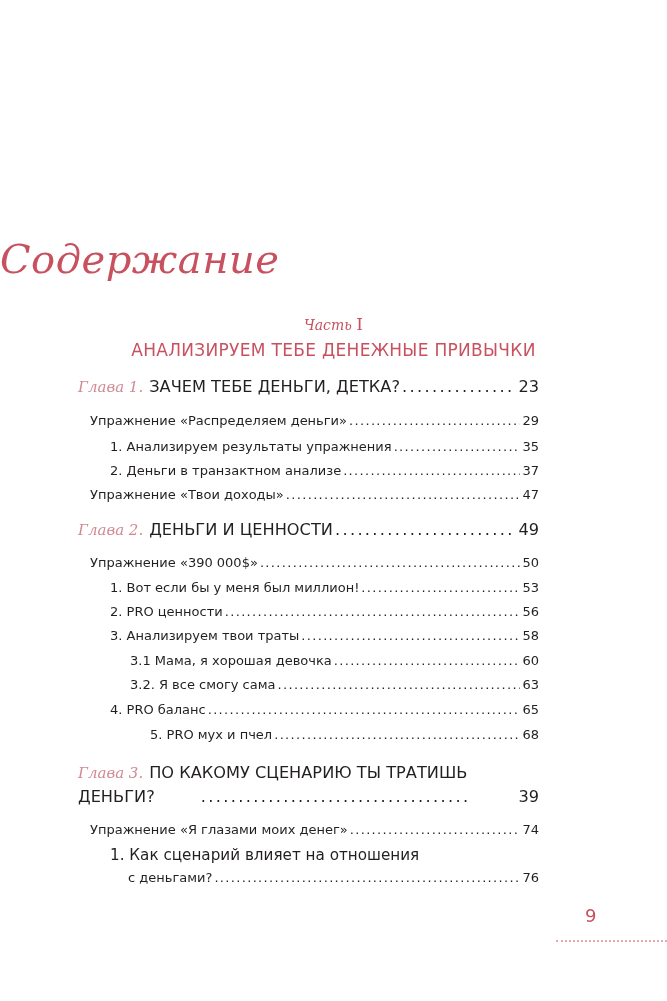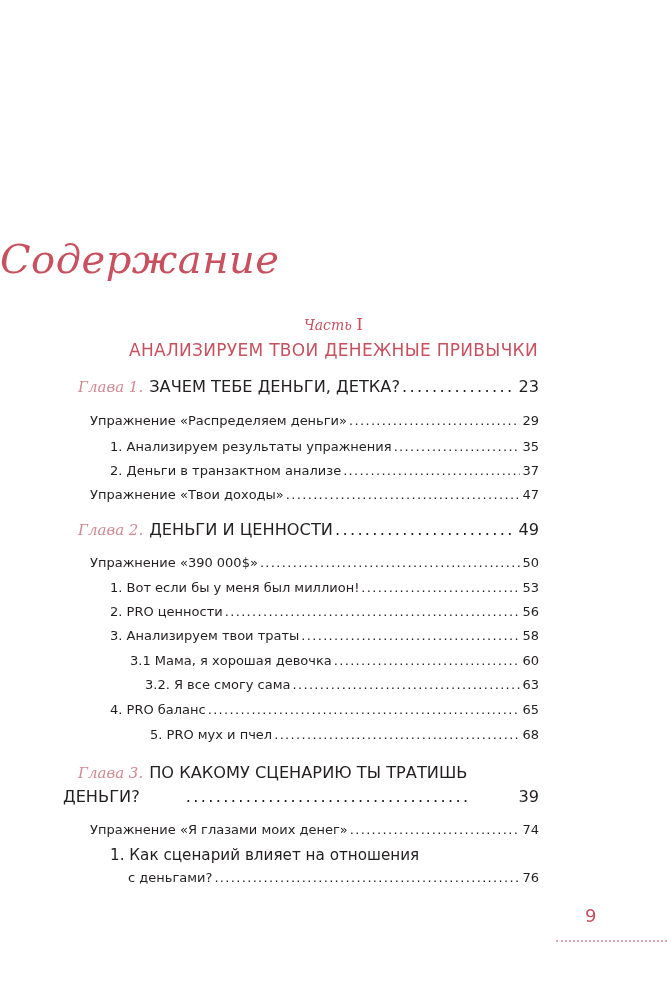"АНАЛИЗИРУЕМ ТВОИ ДЕНЕЖНЫЕ ПРИВЫЧКИ" div.part-title { text: ТВОИ -> ТЕБЕ }
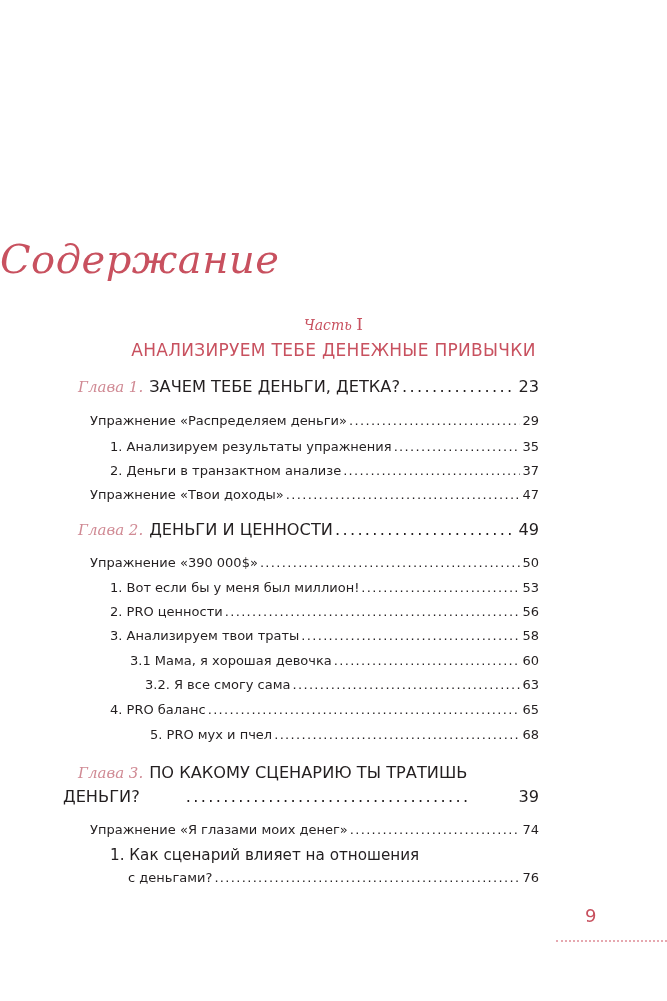"3.2. Я все смогу сама" div.row { left: 145px -> 130px }
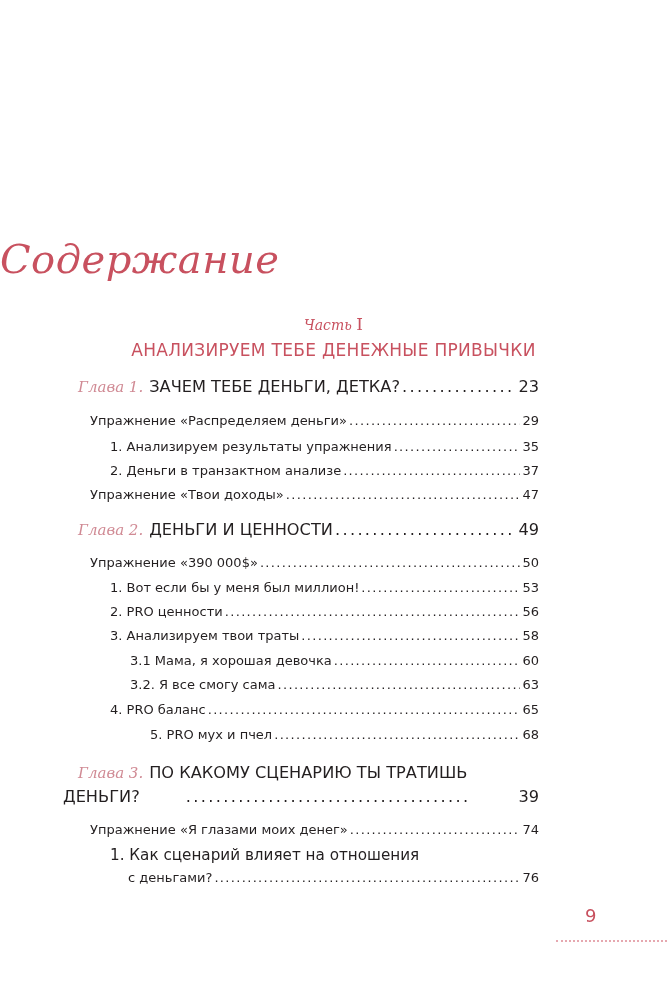"ДЕНЬГИ?" div.row { left: 63px -> 78px }
